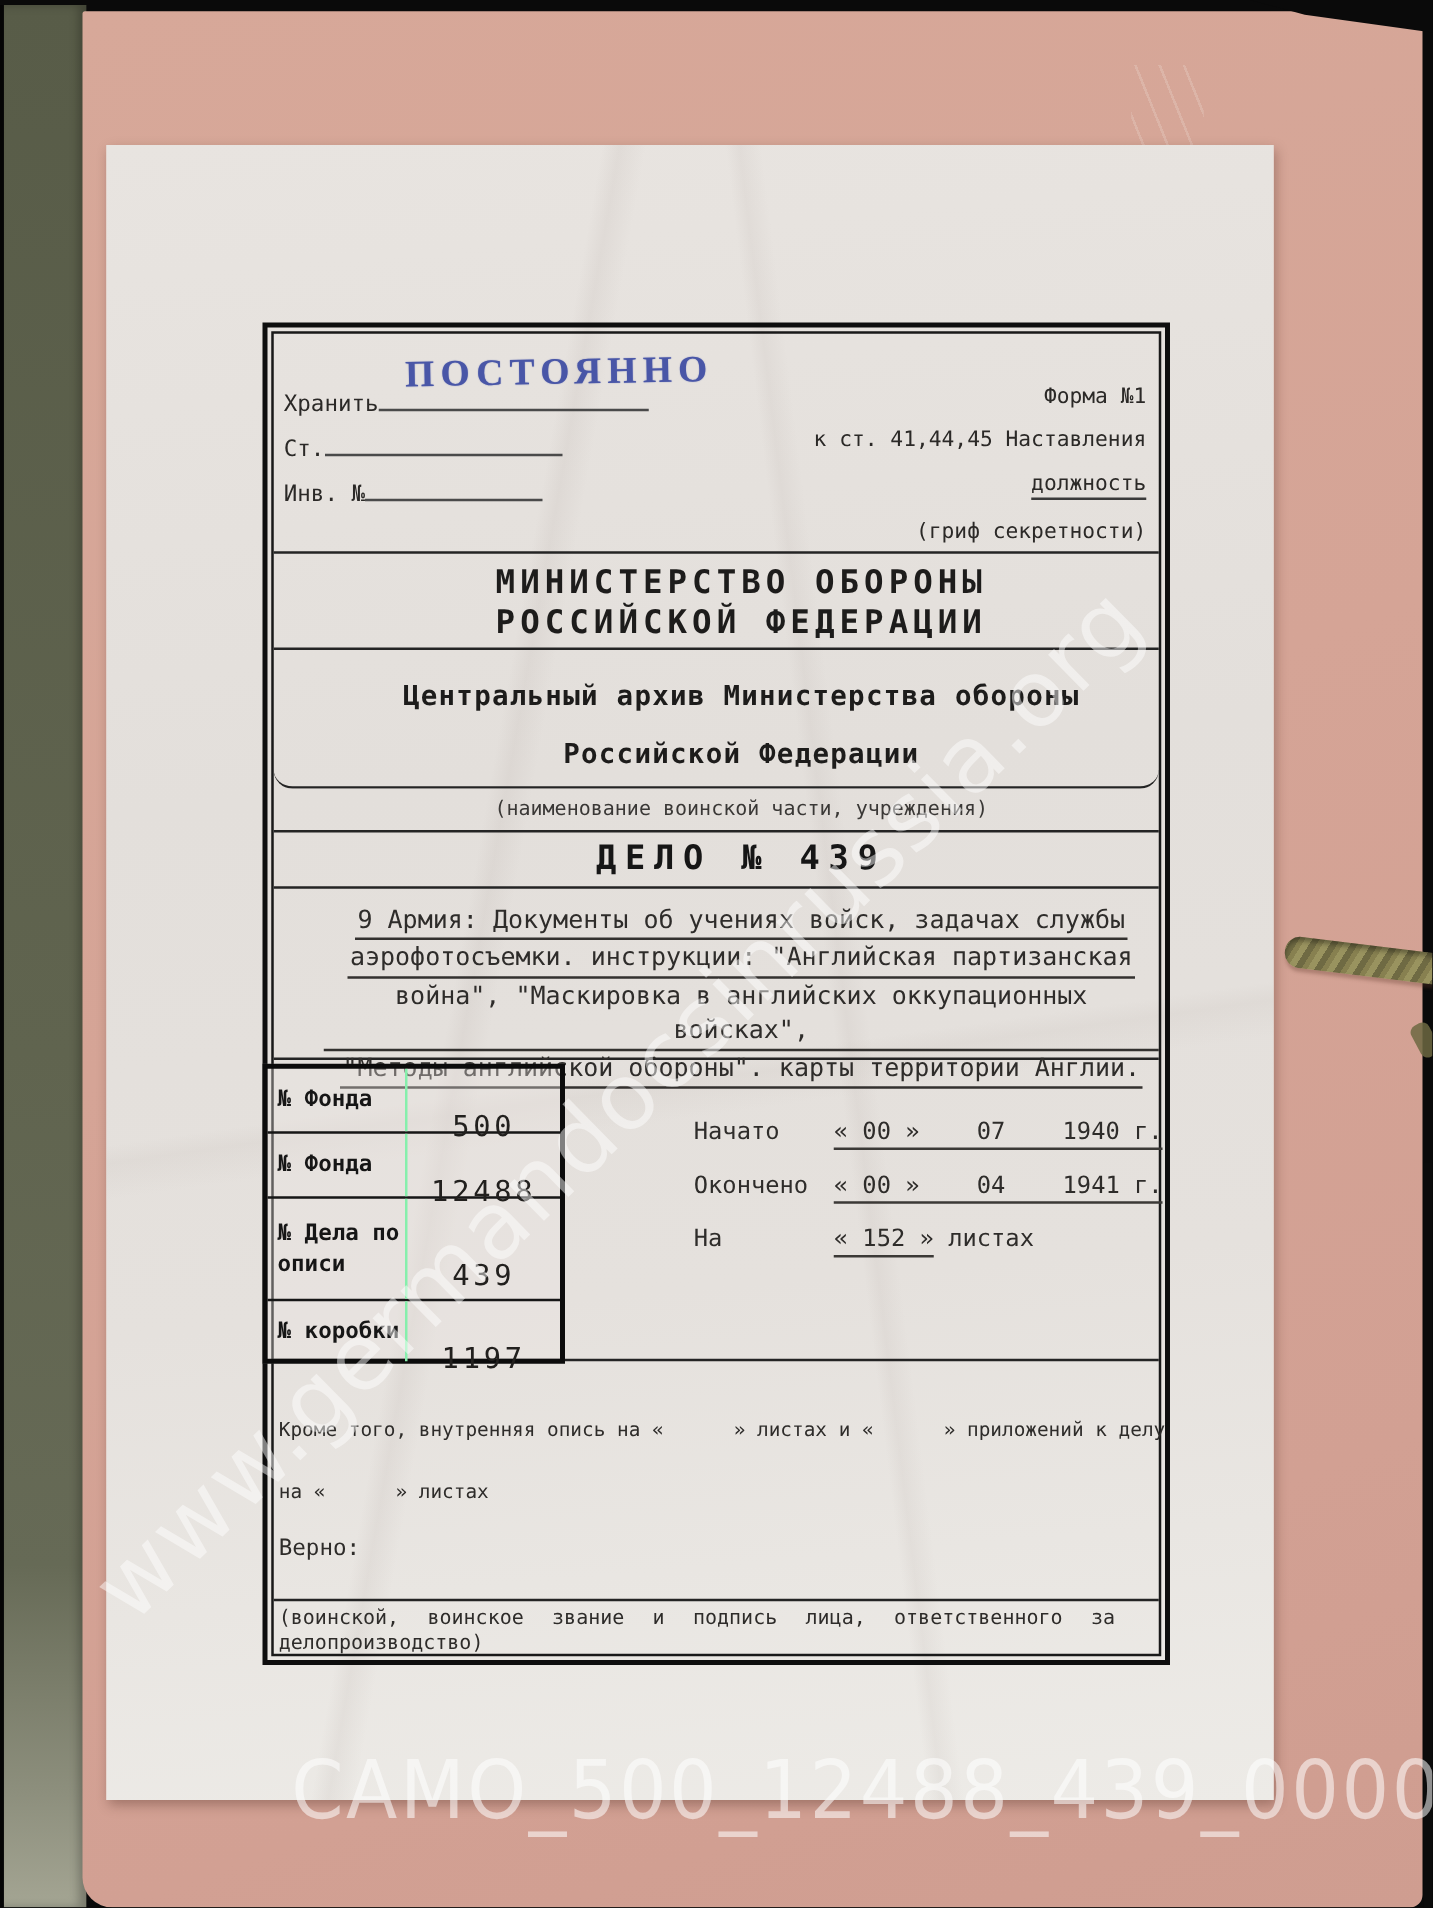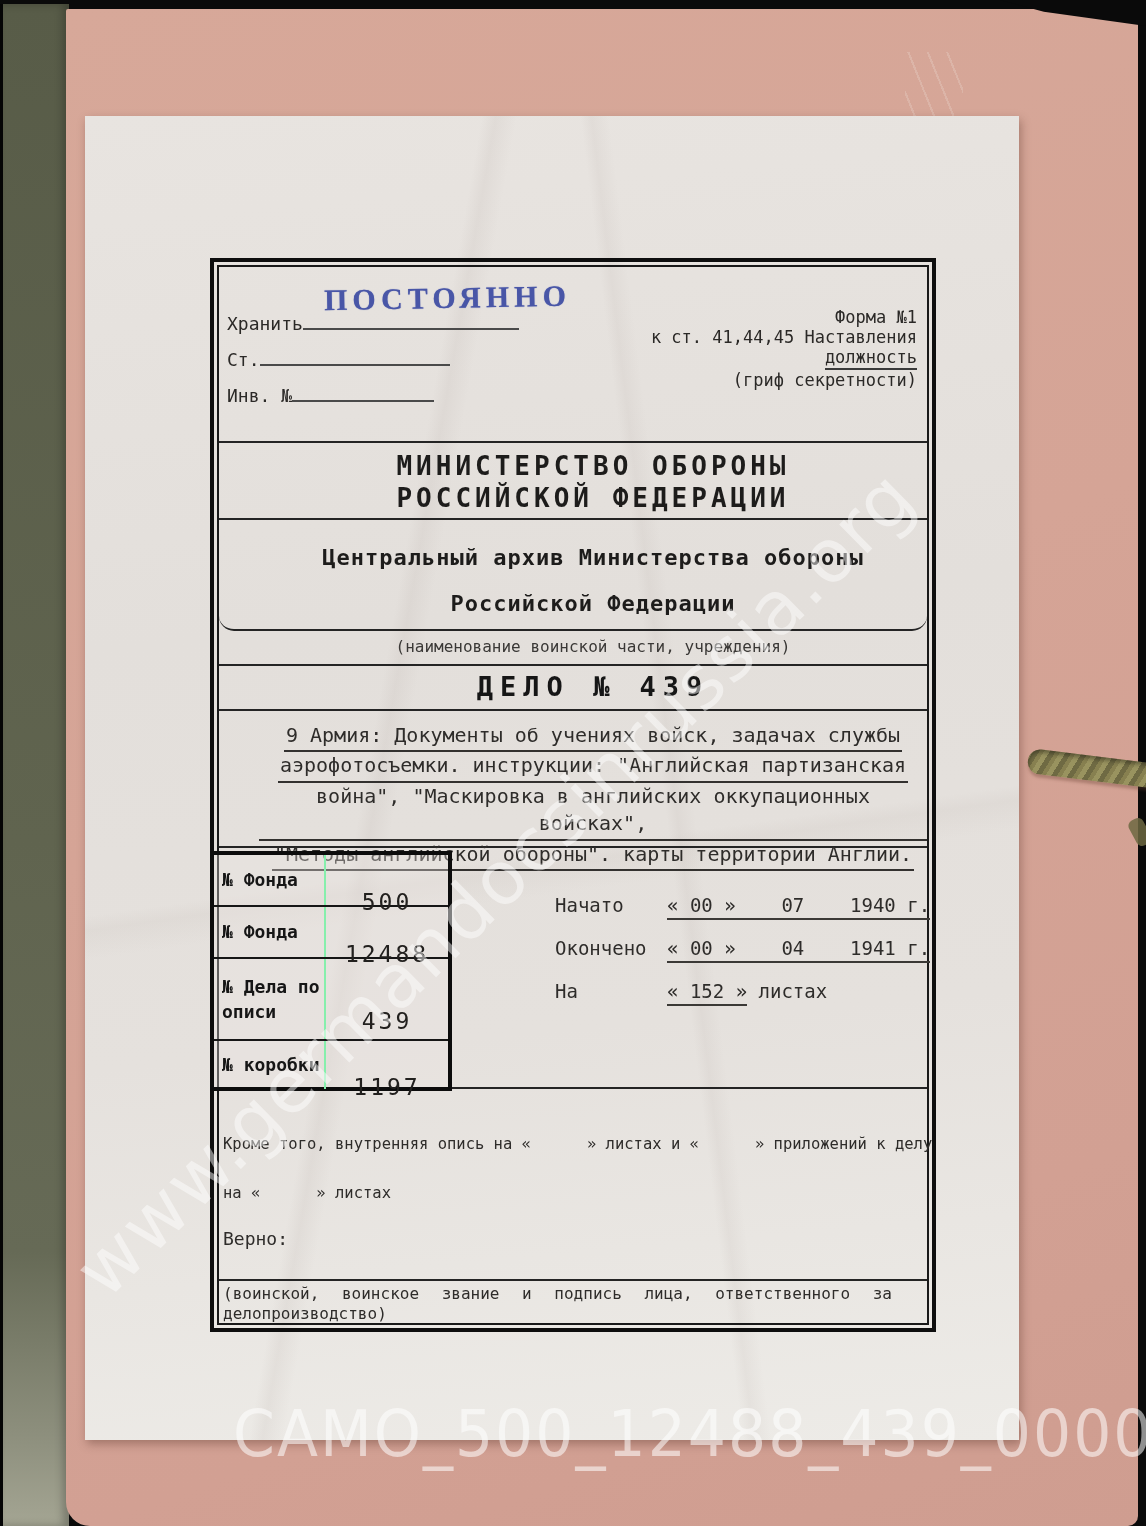"Форма №1" .top-right { row-gap: none -> 15px }
